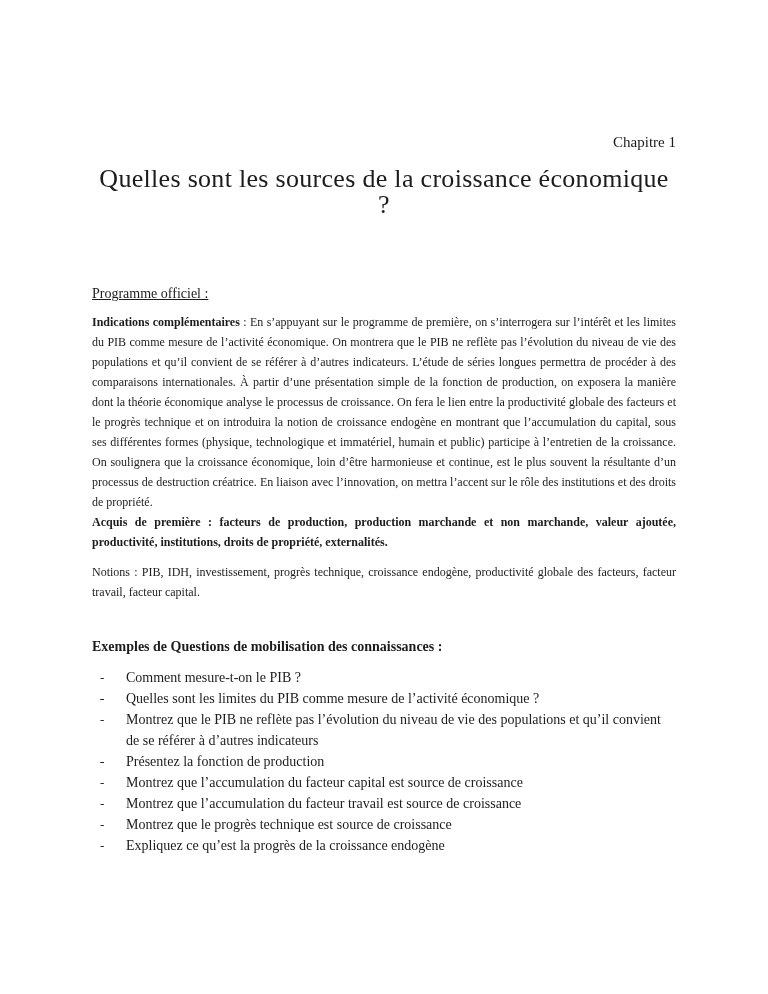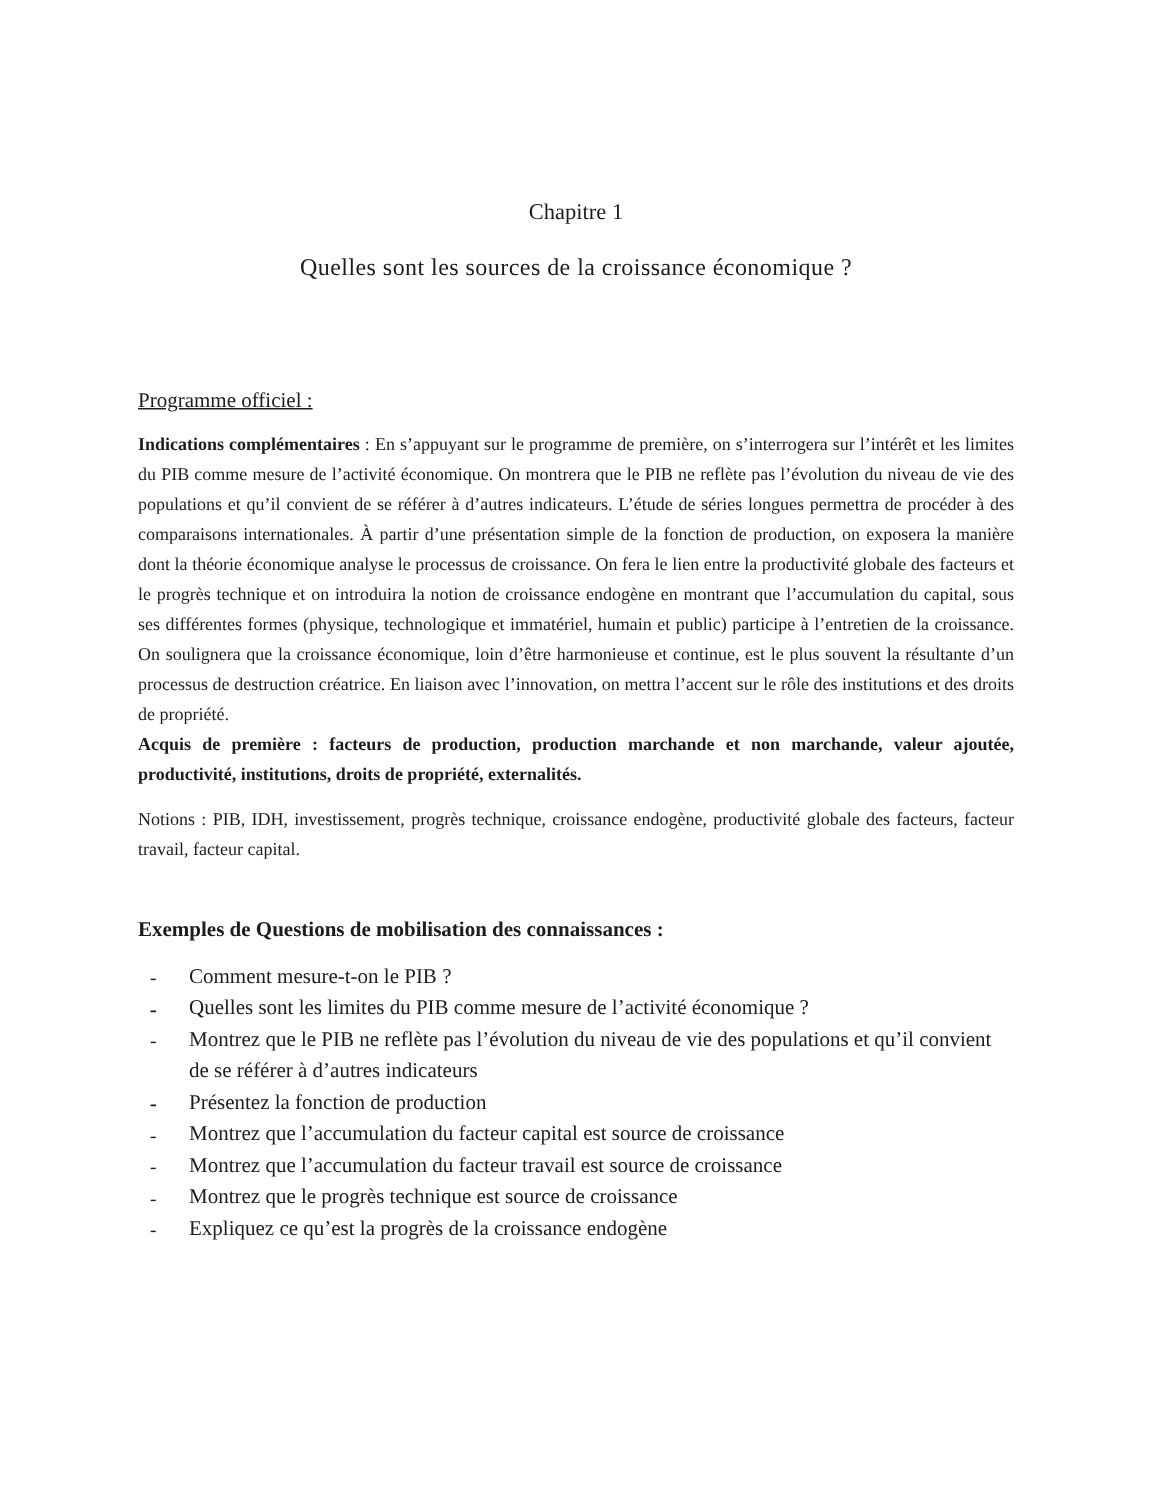"Chapitre 1" .chapter { text-align: center -> right }
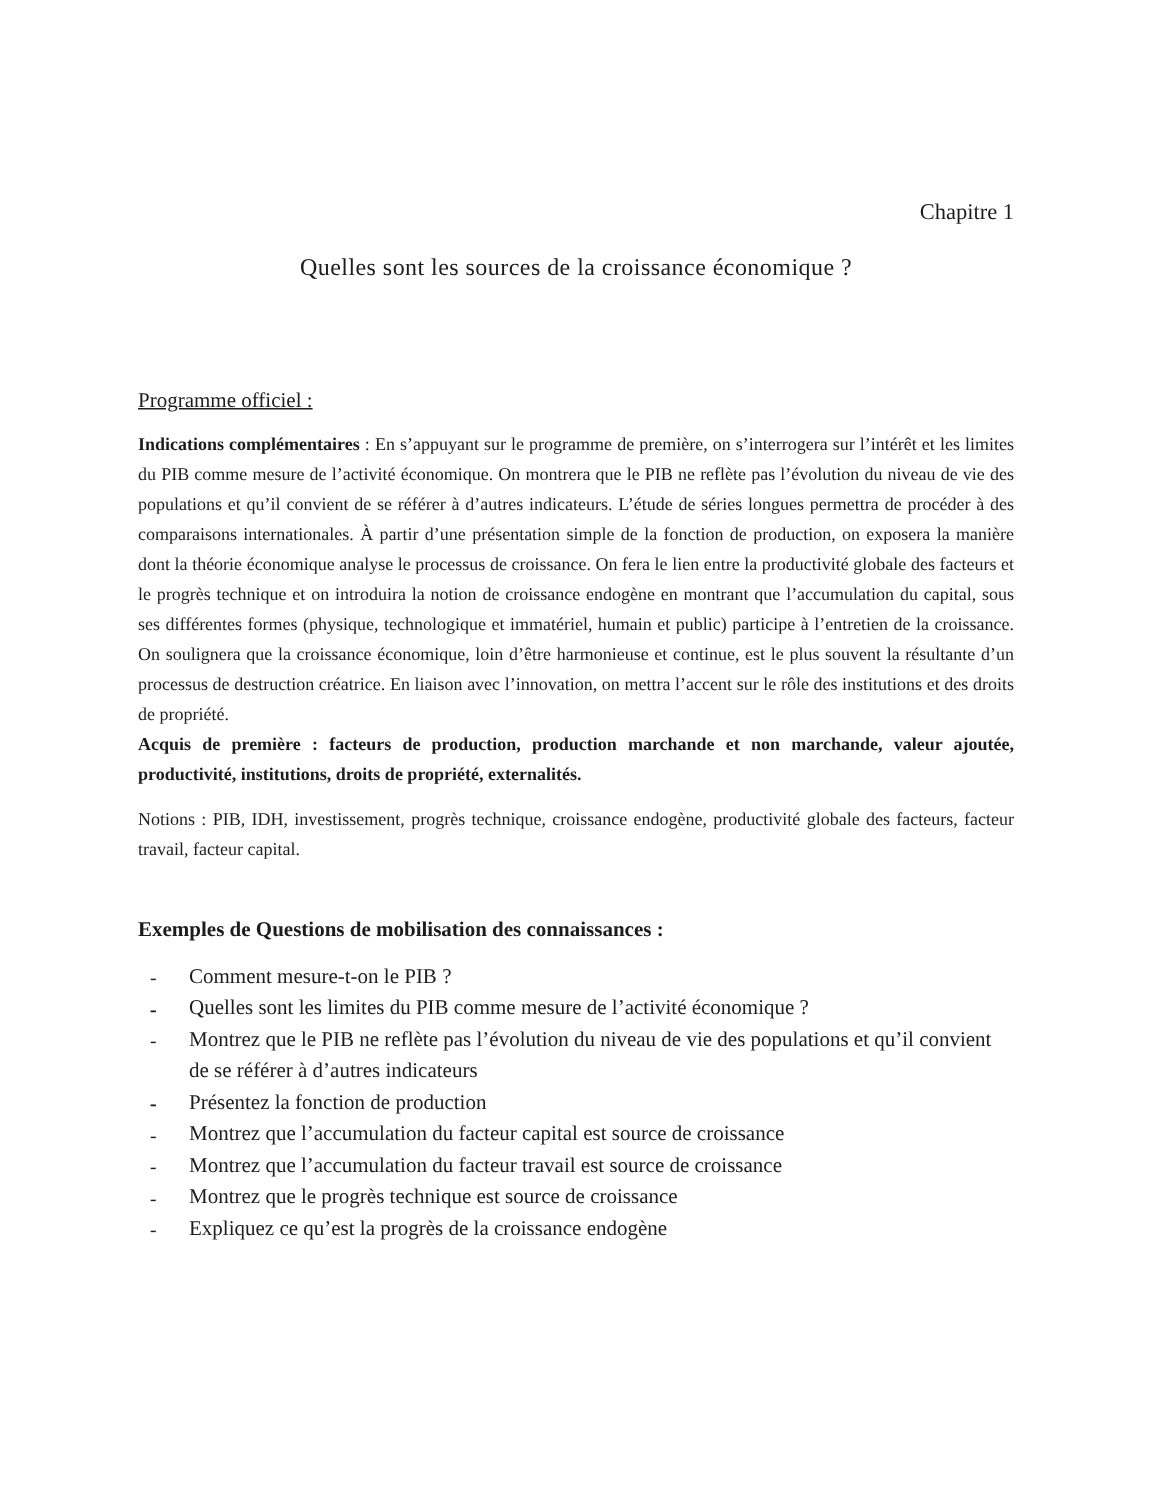"Quelles sont les sources de" .doc-title { font-size: 16px -> 26px }
